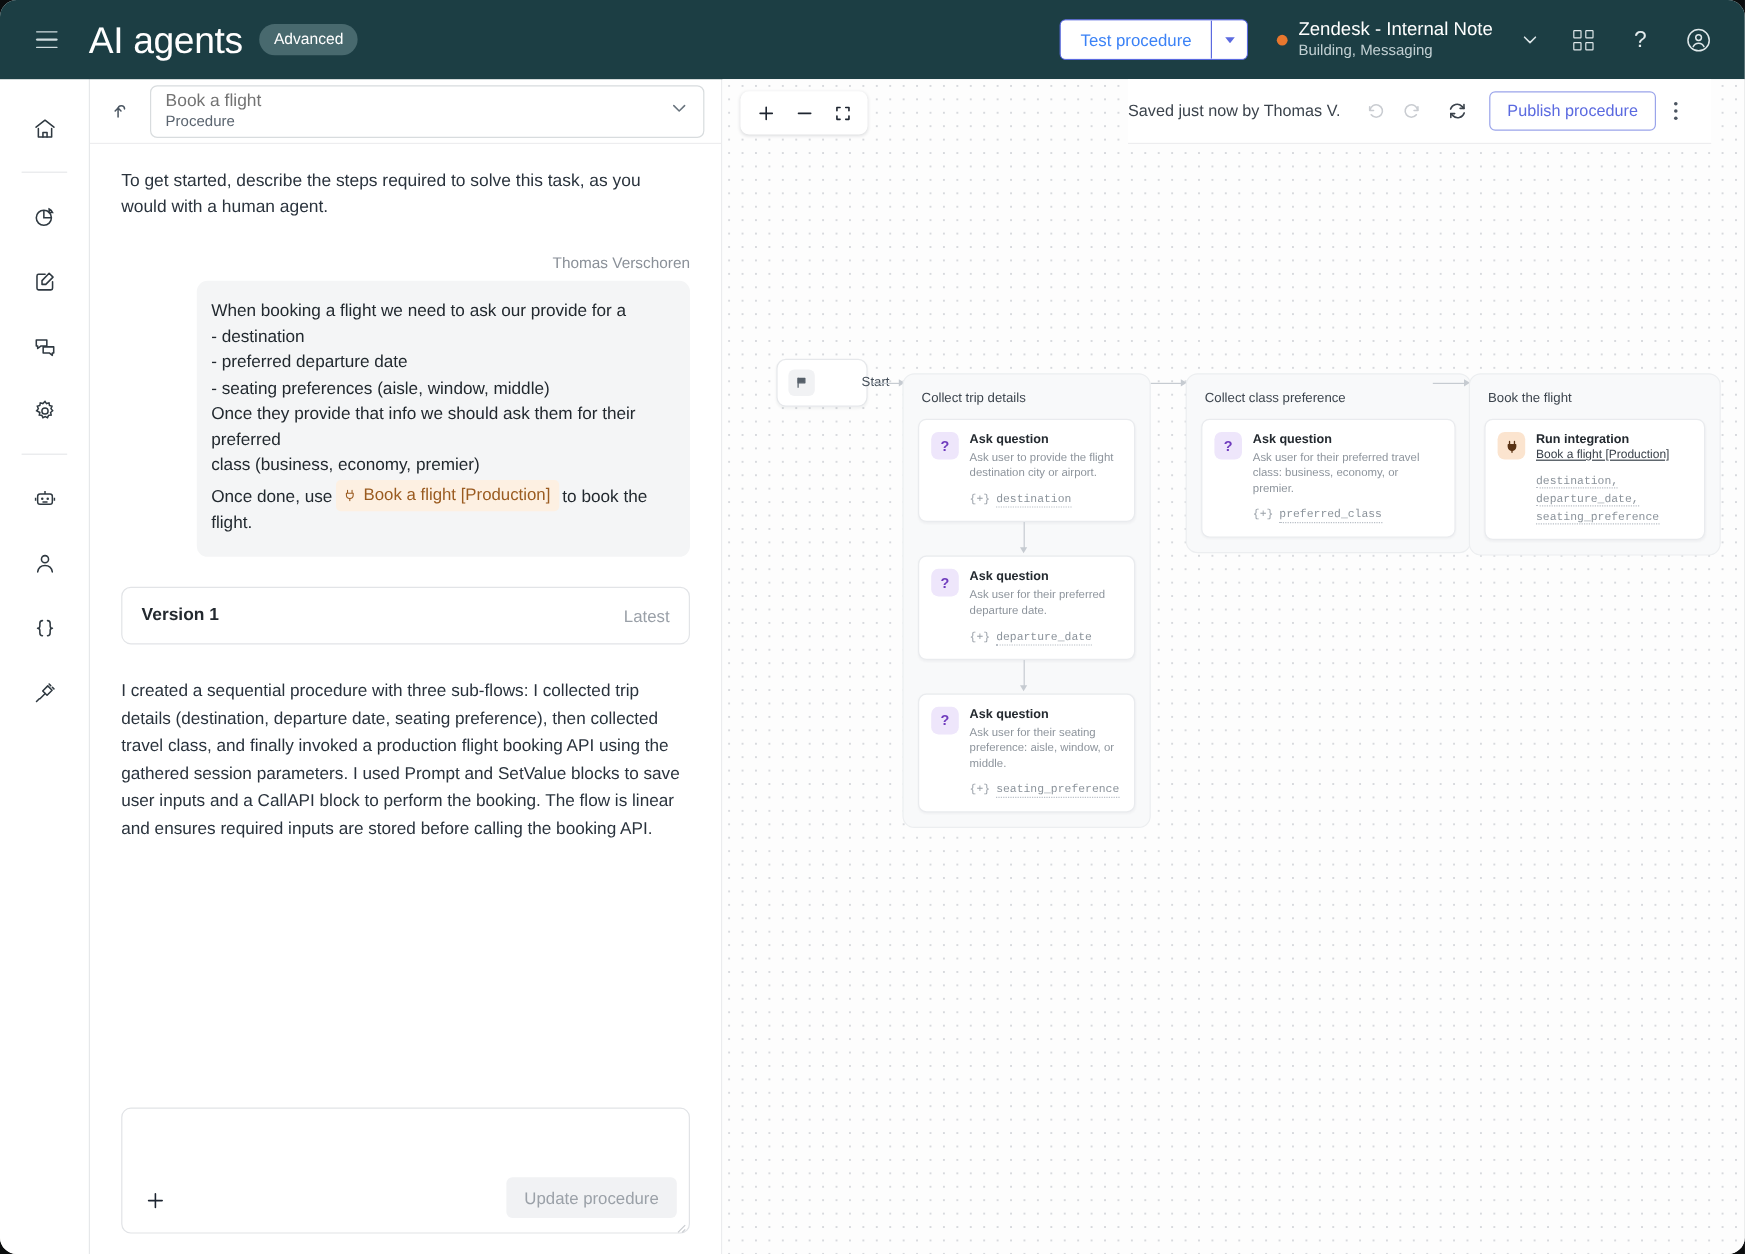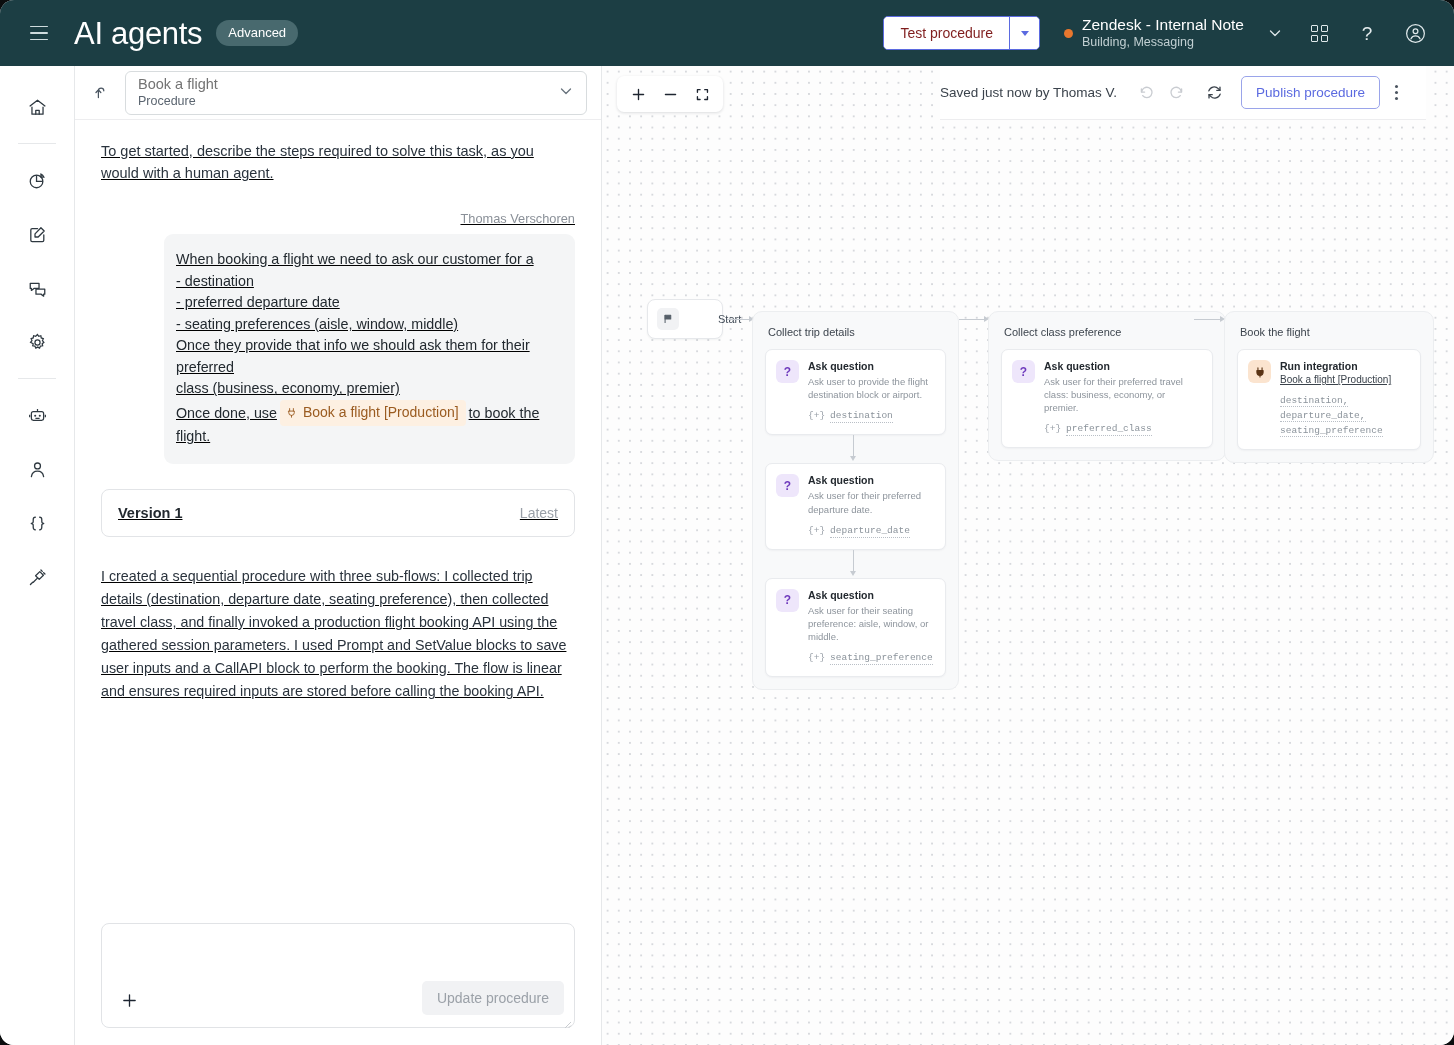"Test procedure" .test-btn { color: #7f1d1d -> #3b82f6 }
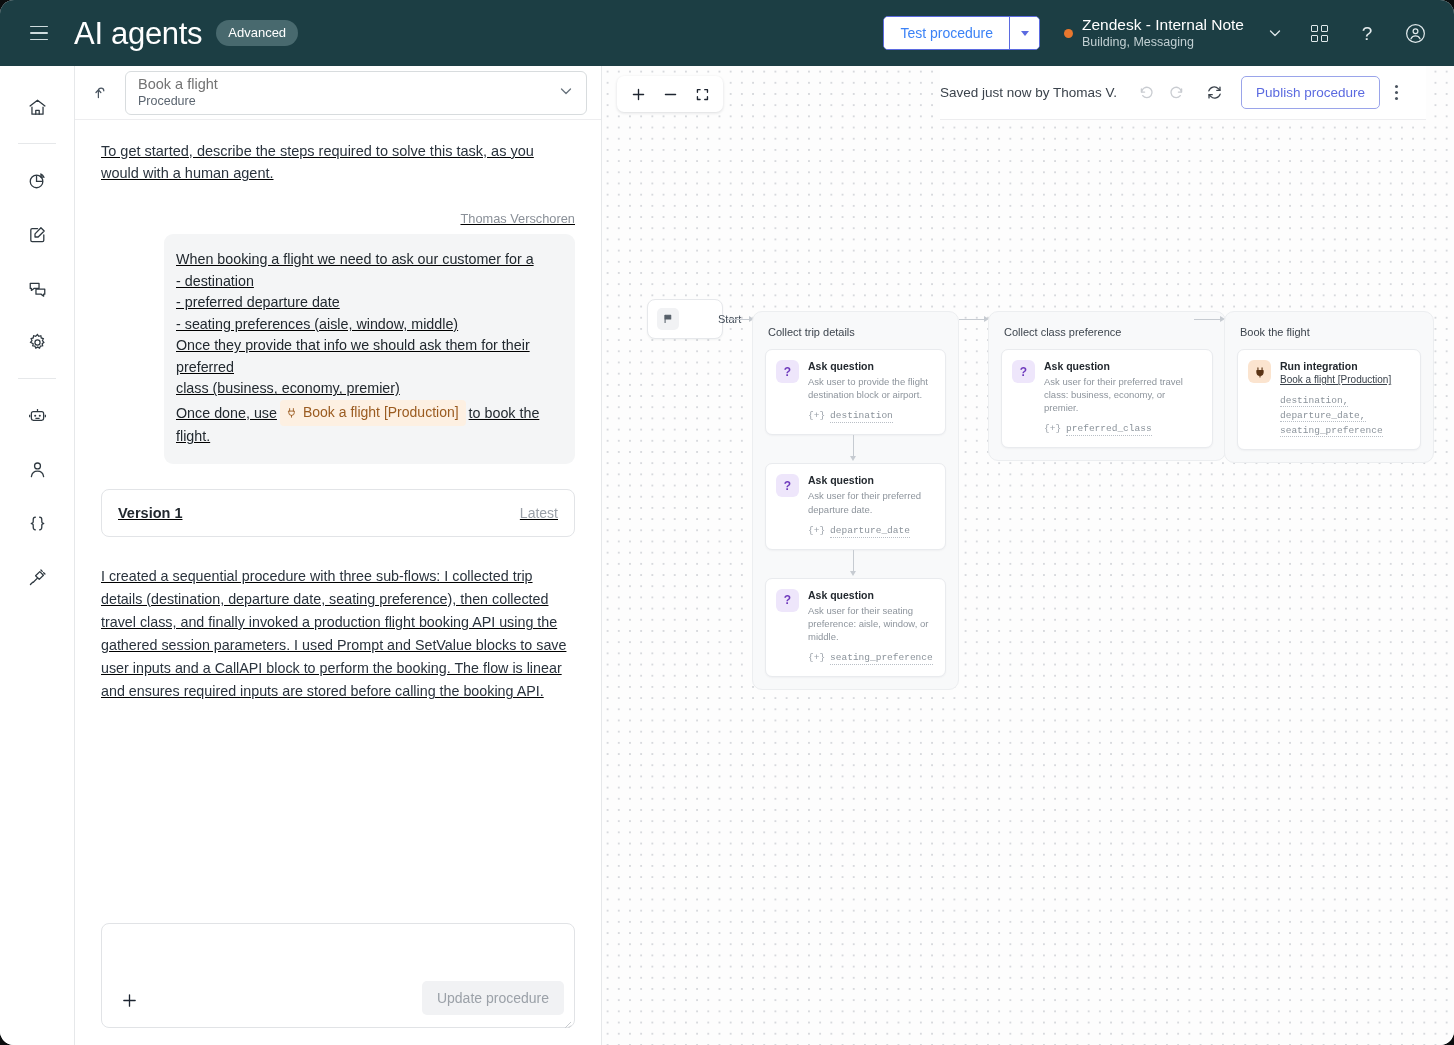"To get started, describe the" .chat-scroll { text-decoration: underline -> none }
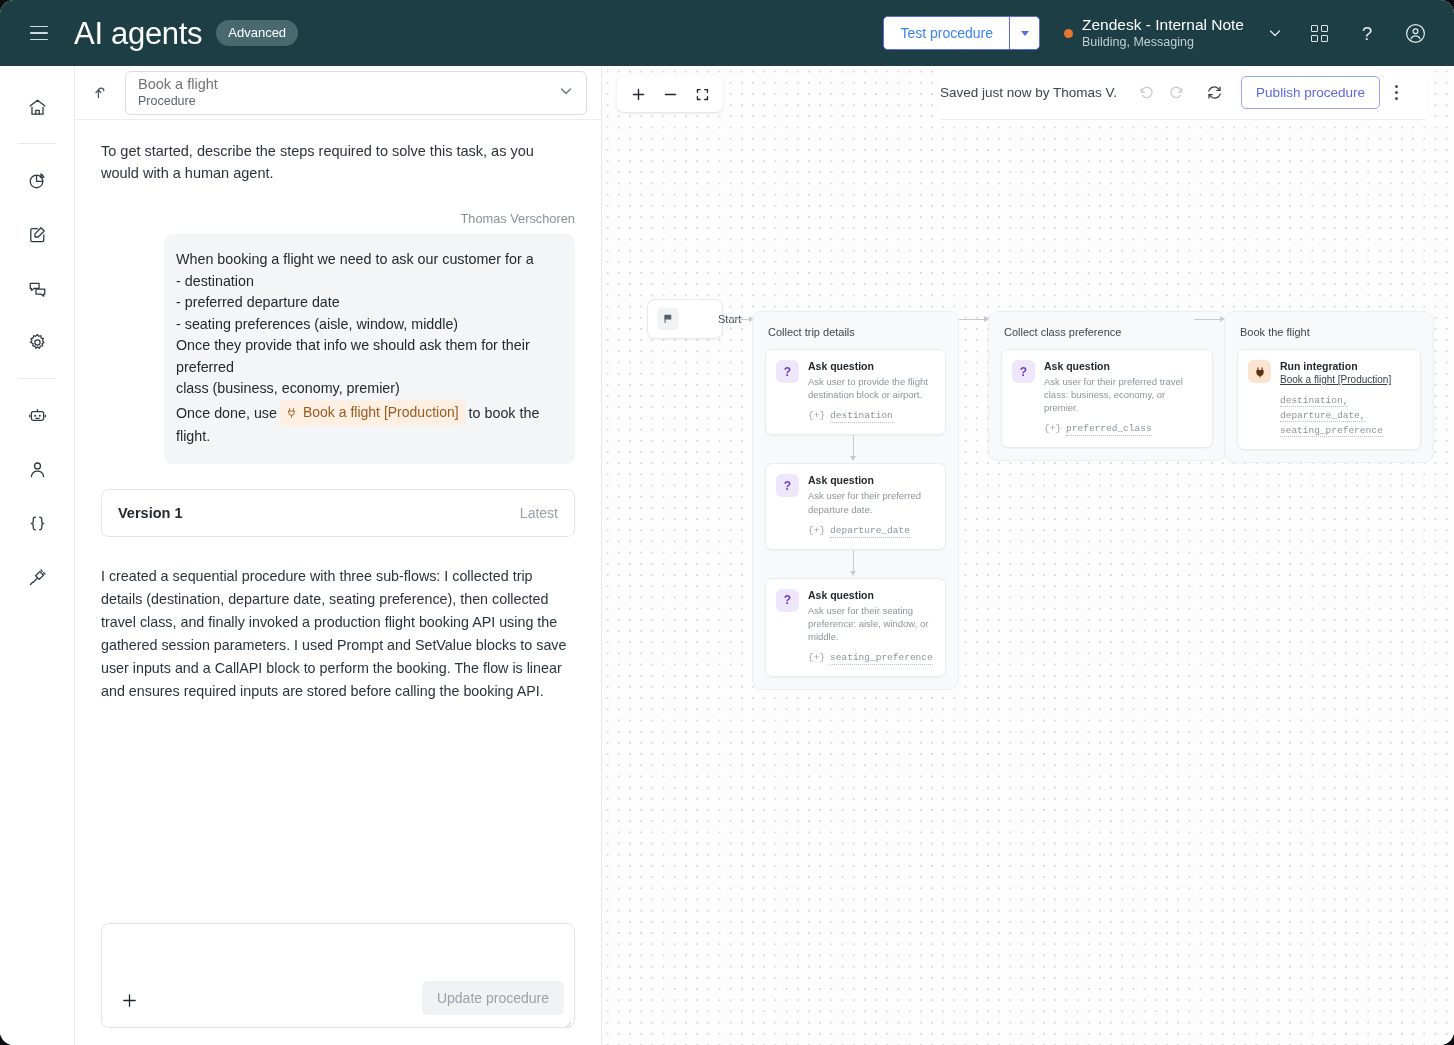"When booking a flight we" span.ln { text: customer -> provide }
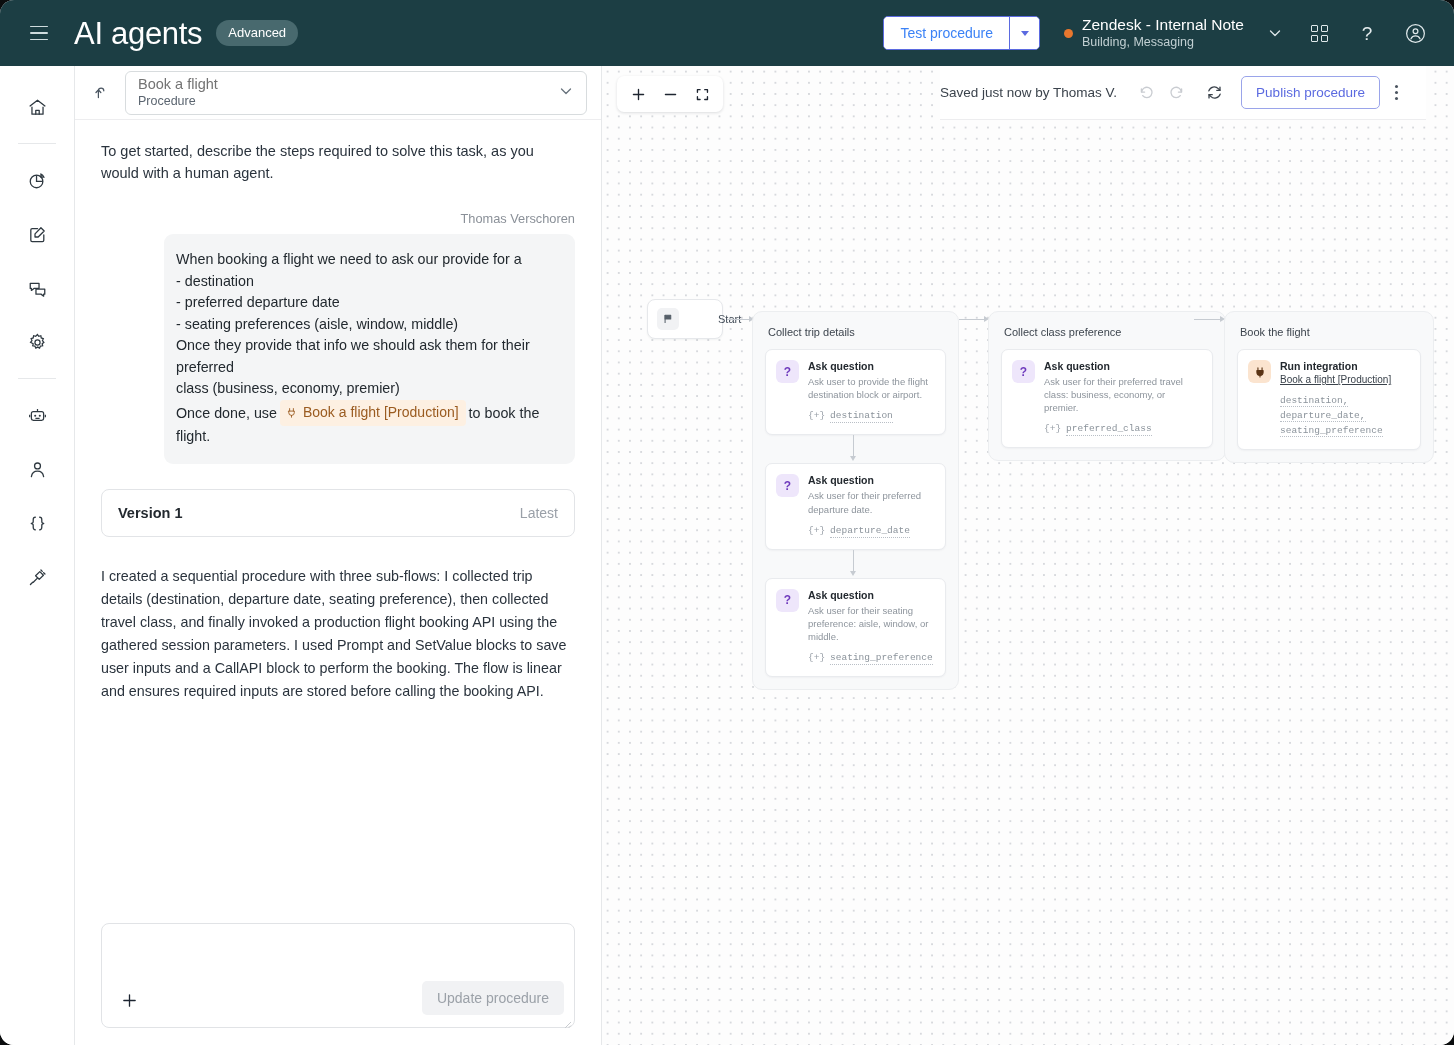"Ask user to provide the" div.blk-desc { text: block -> city }
